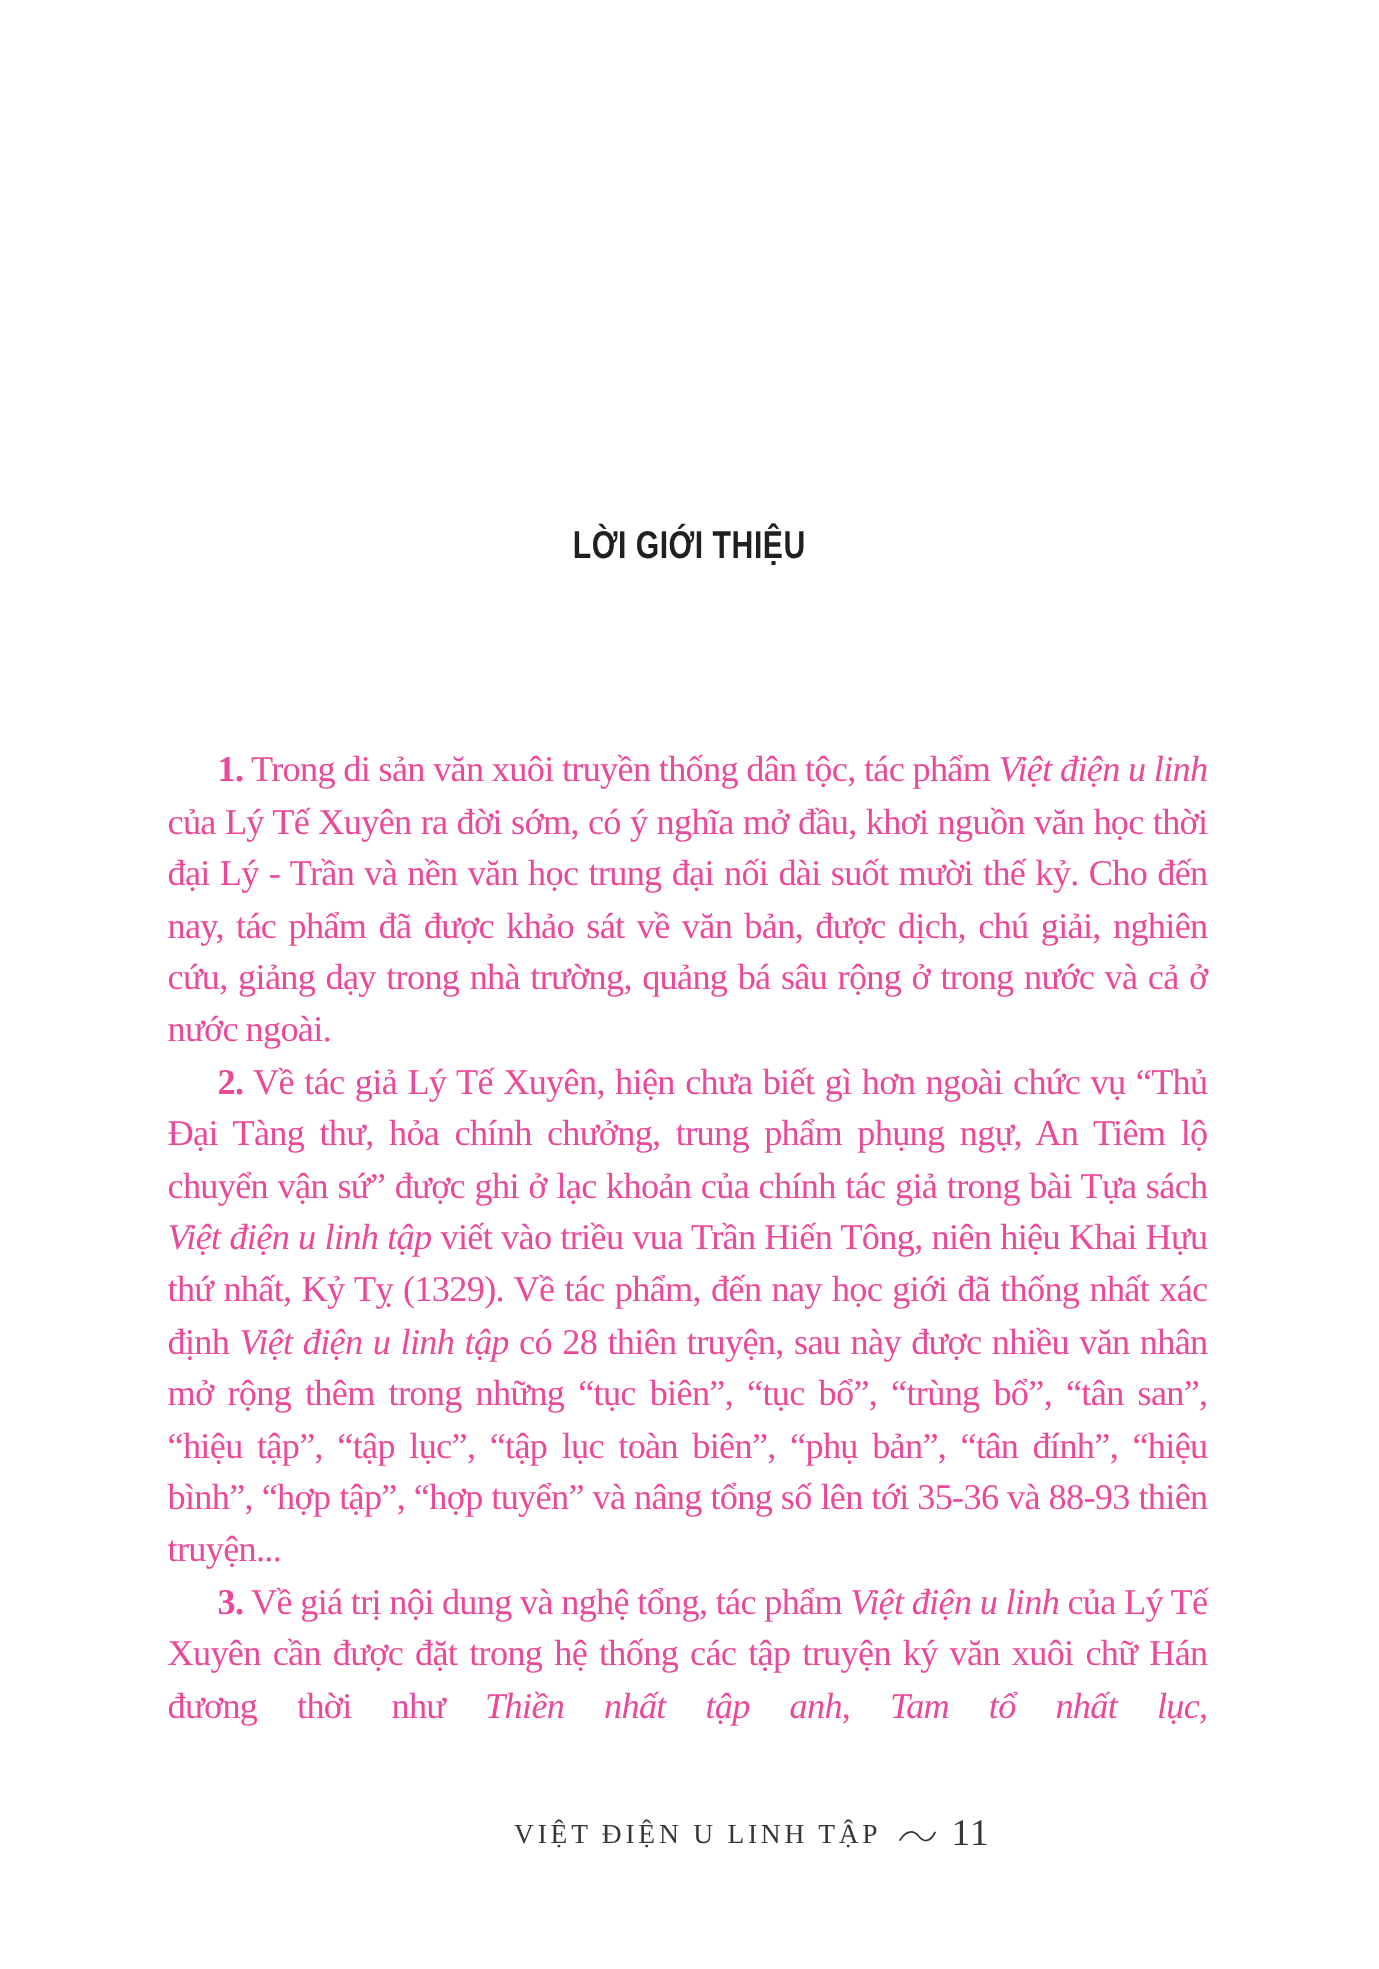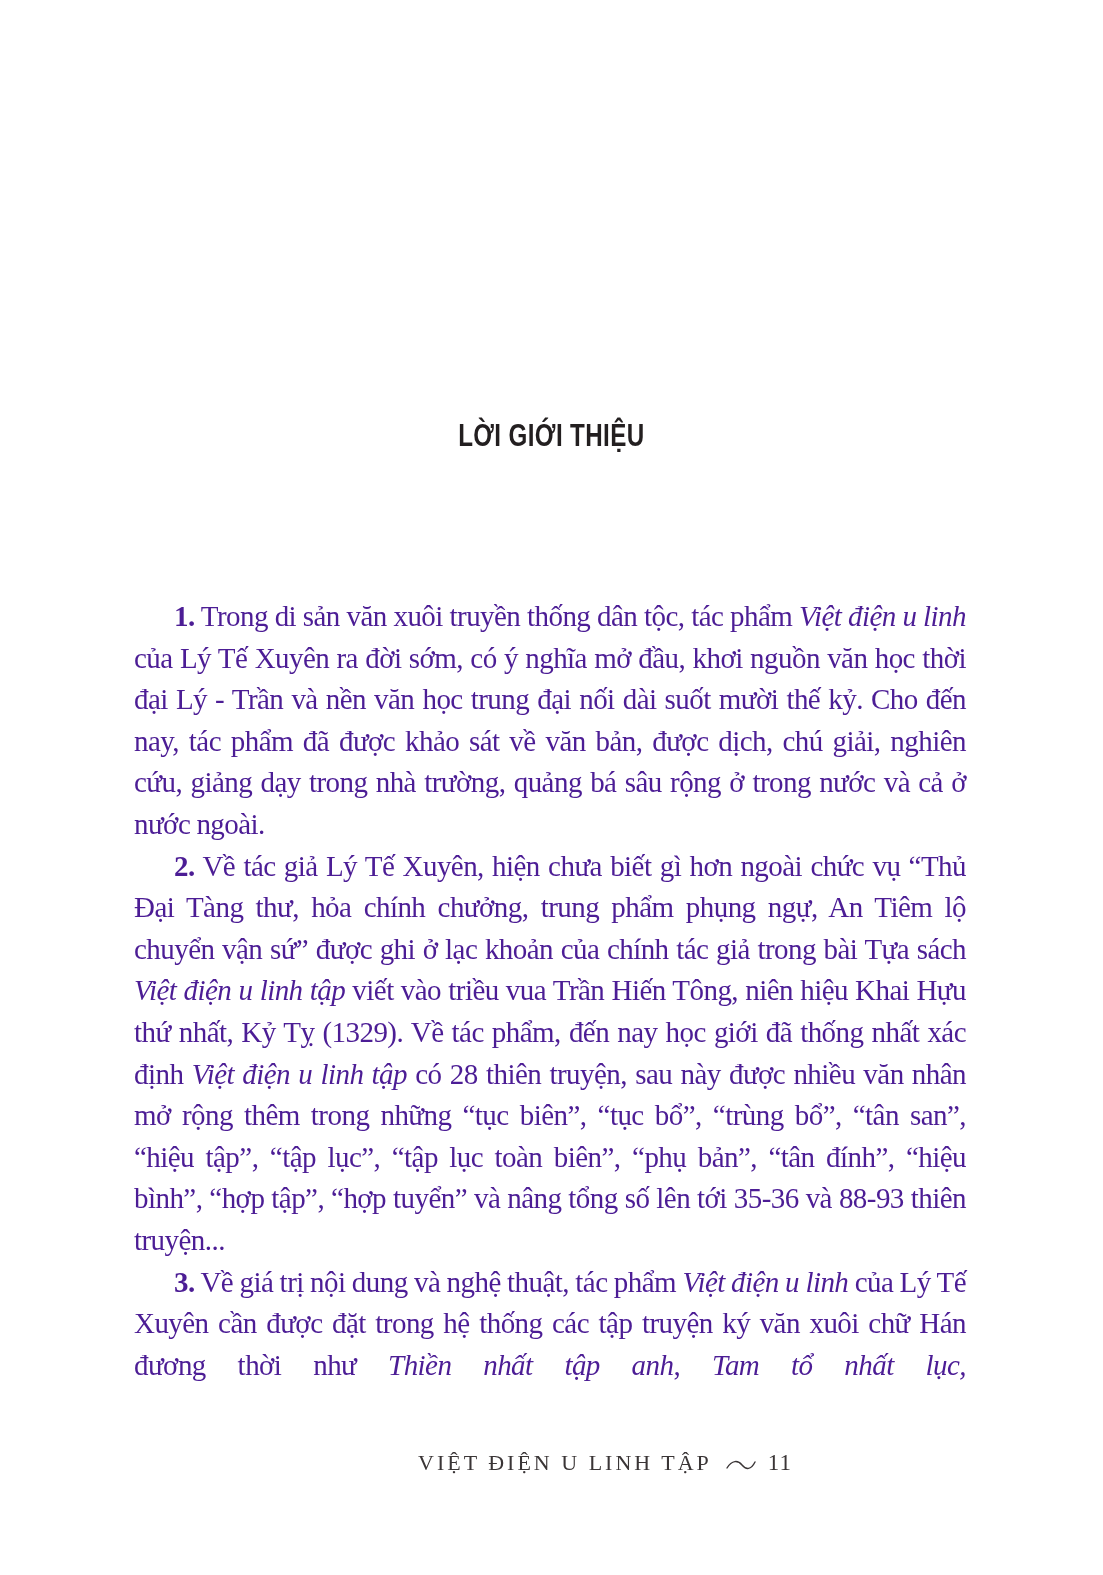"1. Trong di sản văn" .body-text { color: #4c1d95 -> #ec4899 }
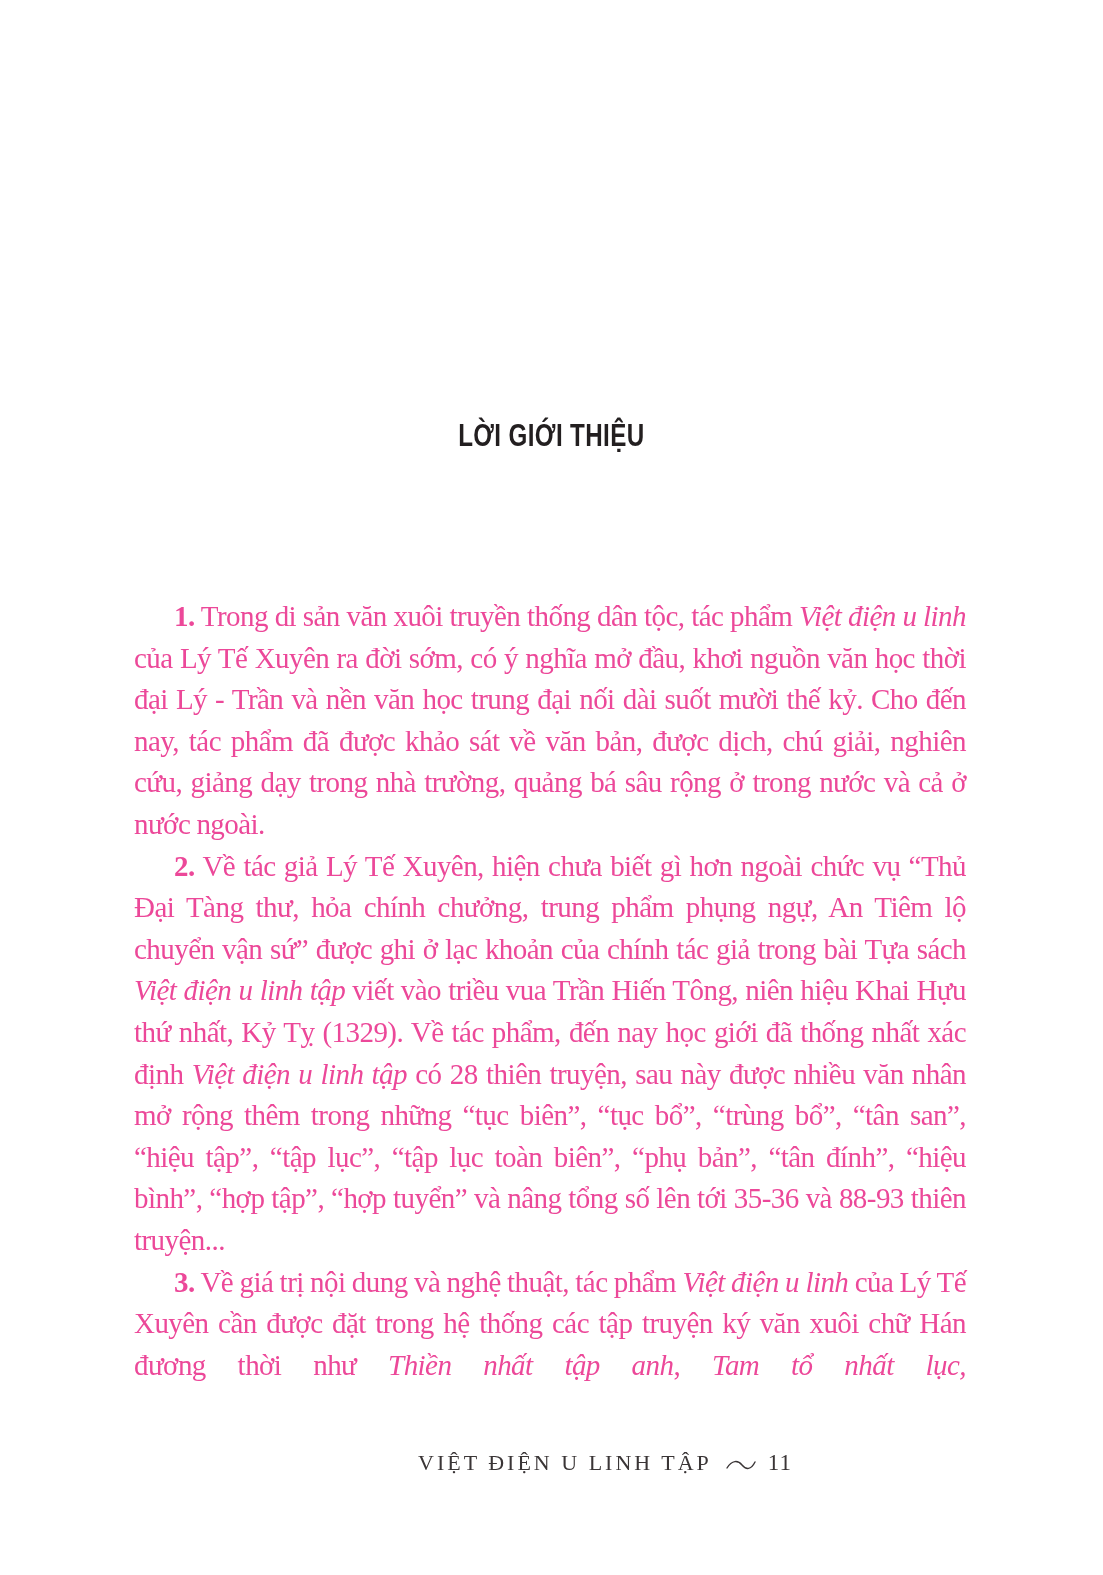"Về giá trị nội dung" span { text: thuật -> tổng }
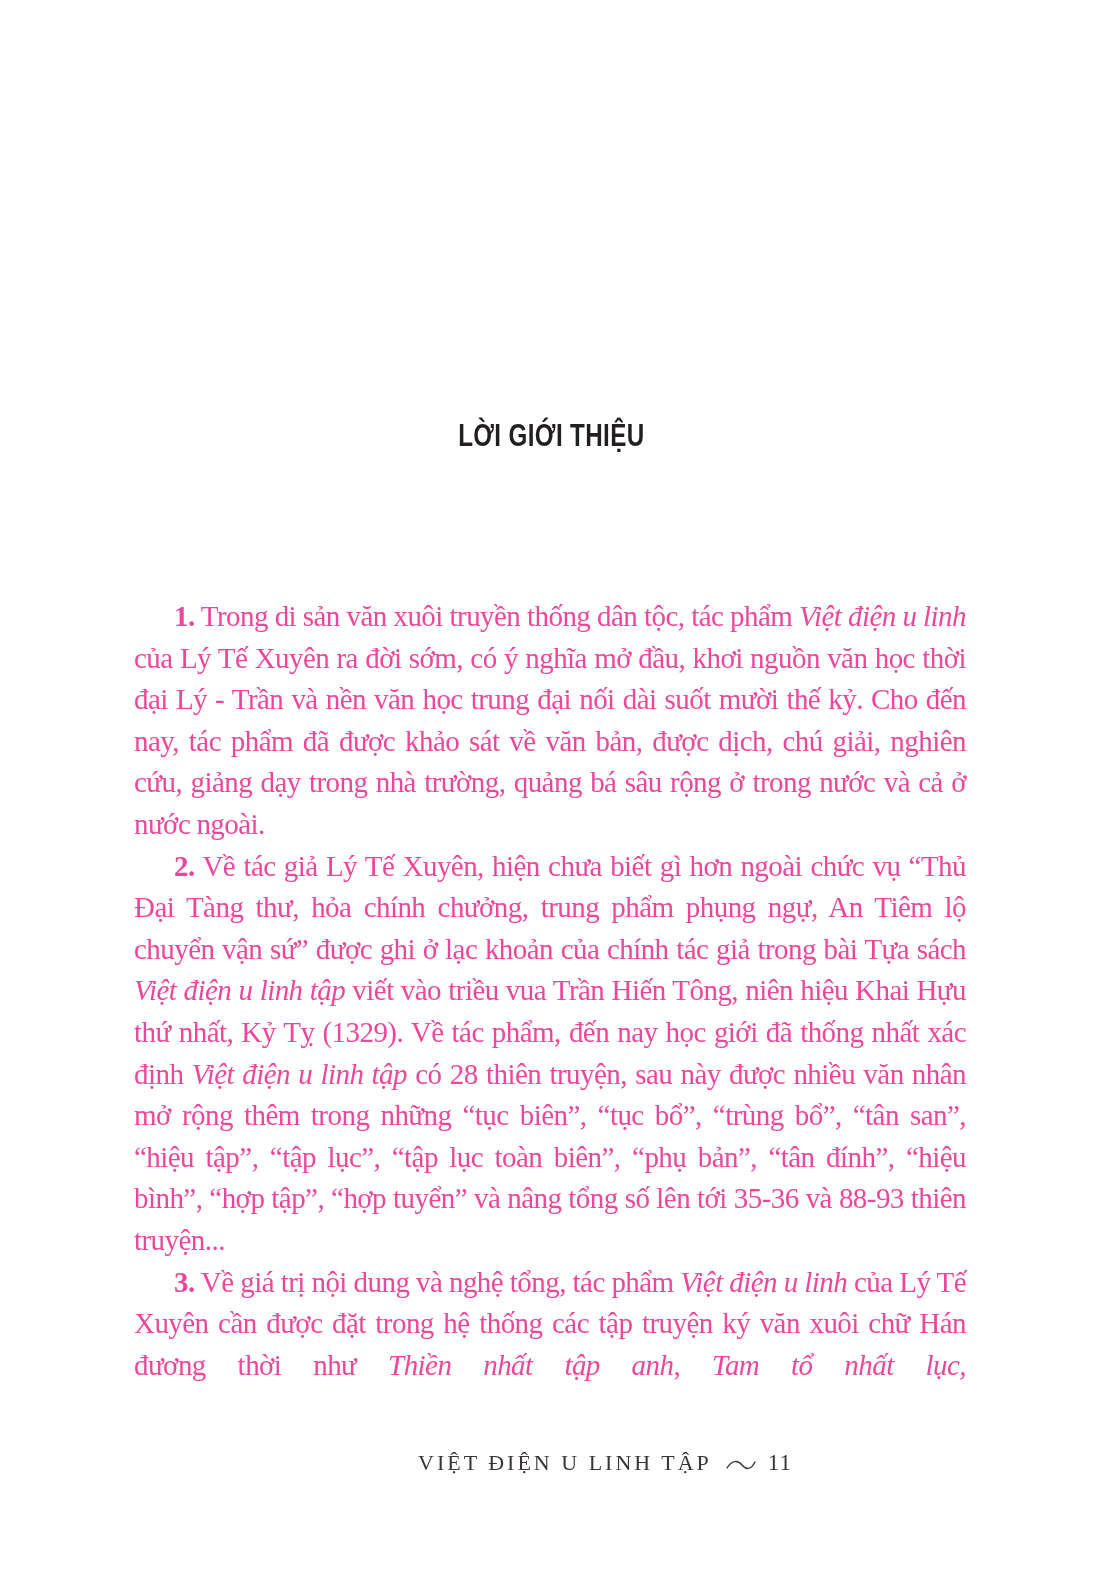"11" .footer .page-num { font-size: 23px -> 30px }
